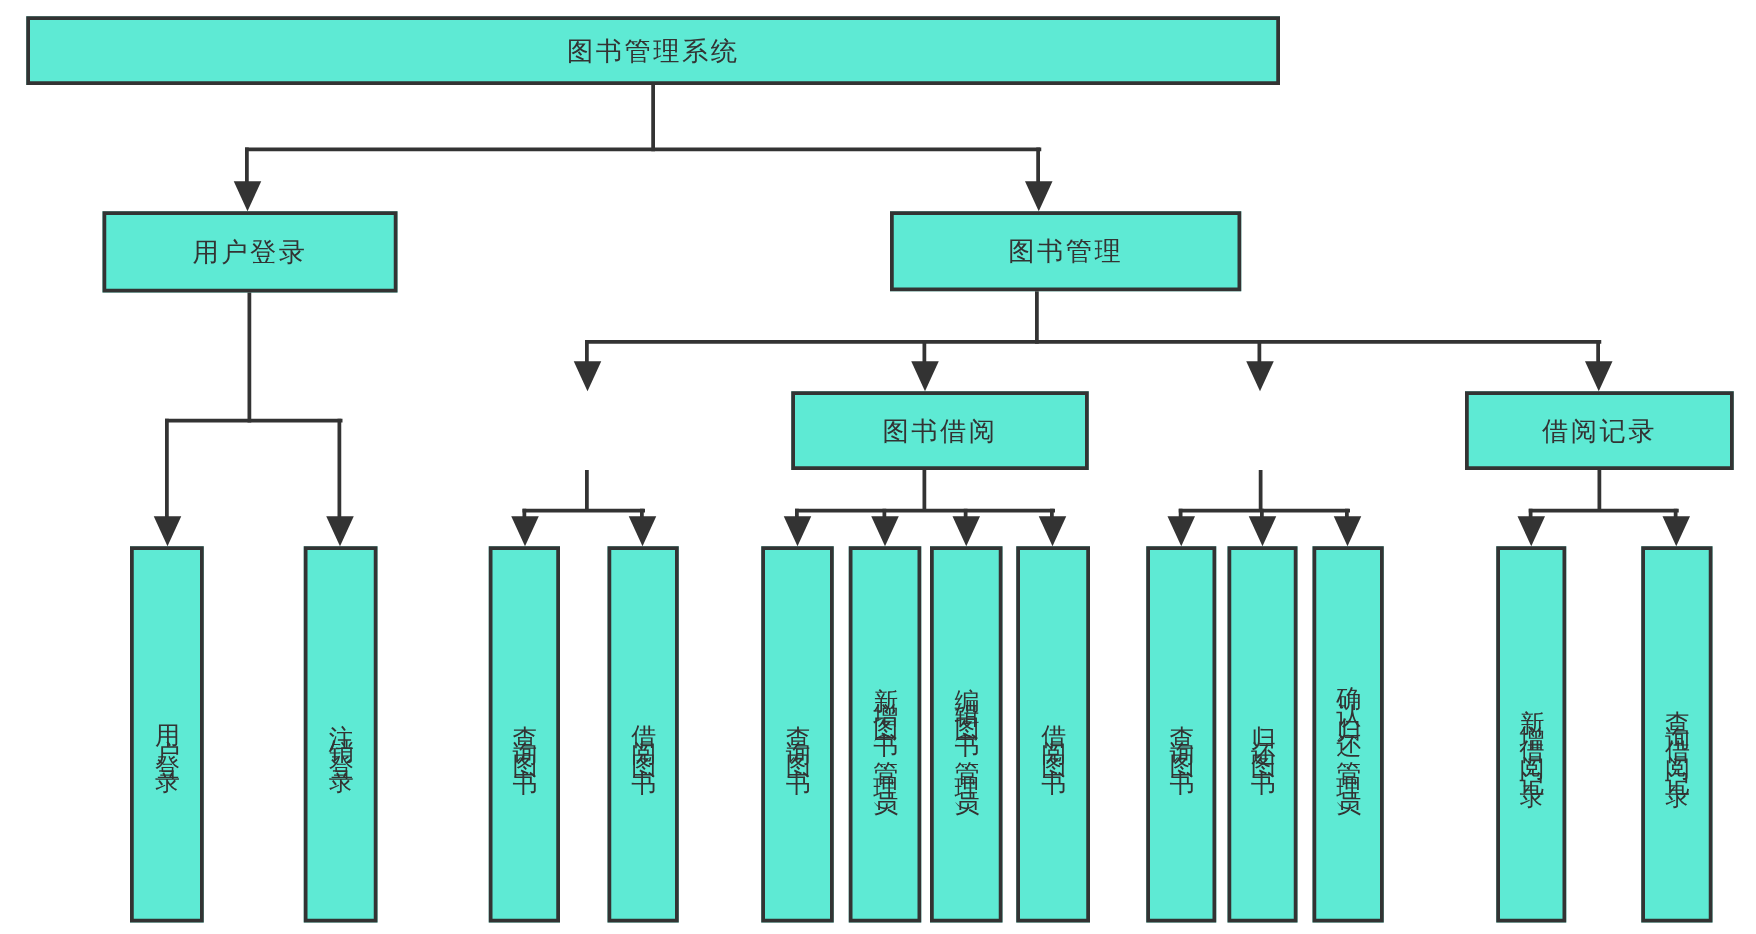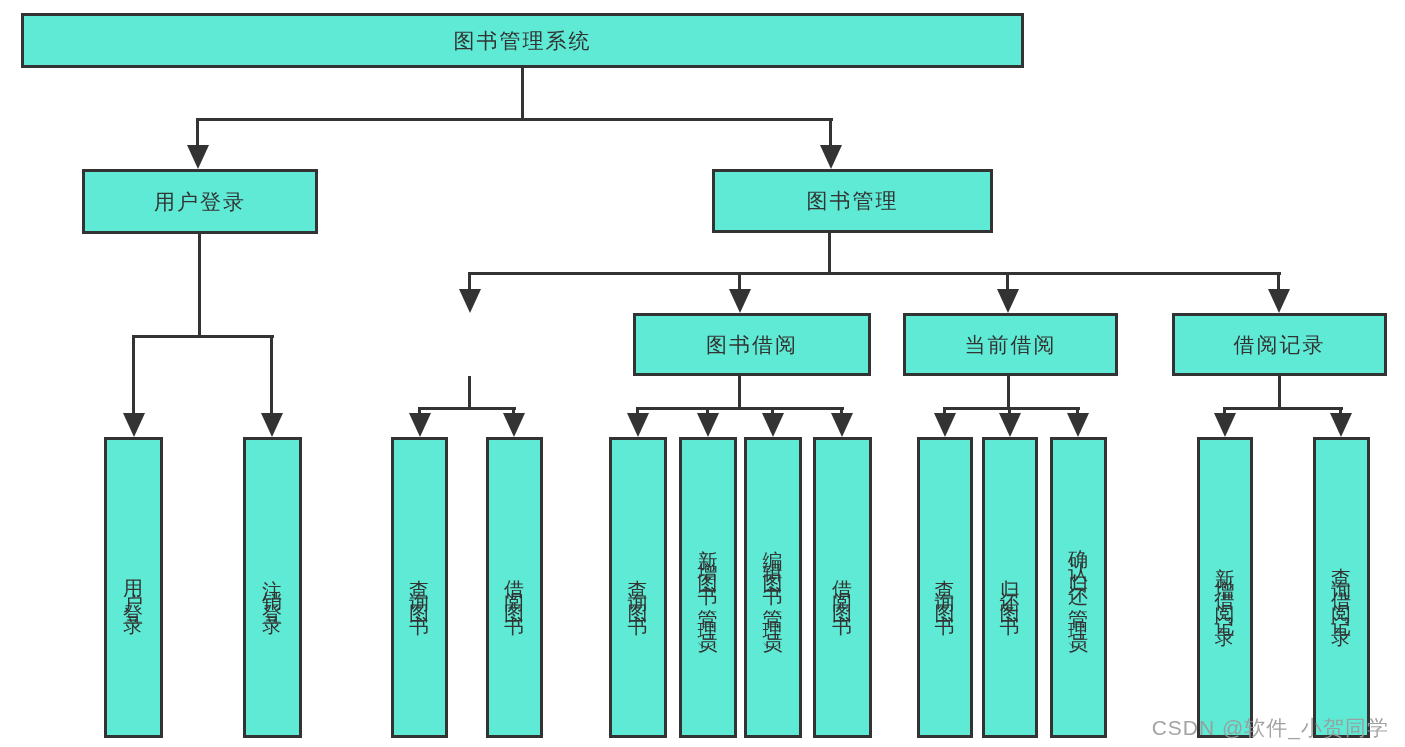"当前借阅" div.box { html: <div> <span>当前借阅</span> </div> -> none }
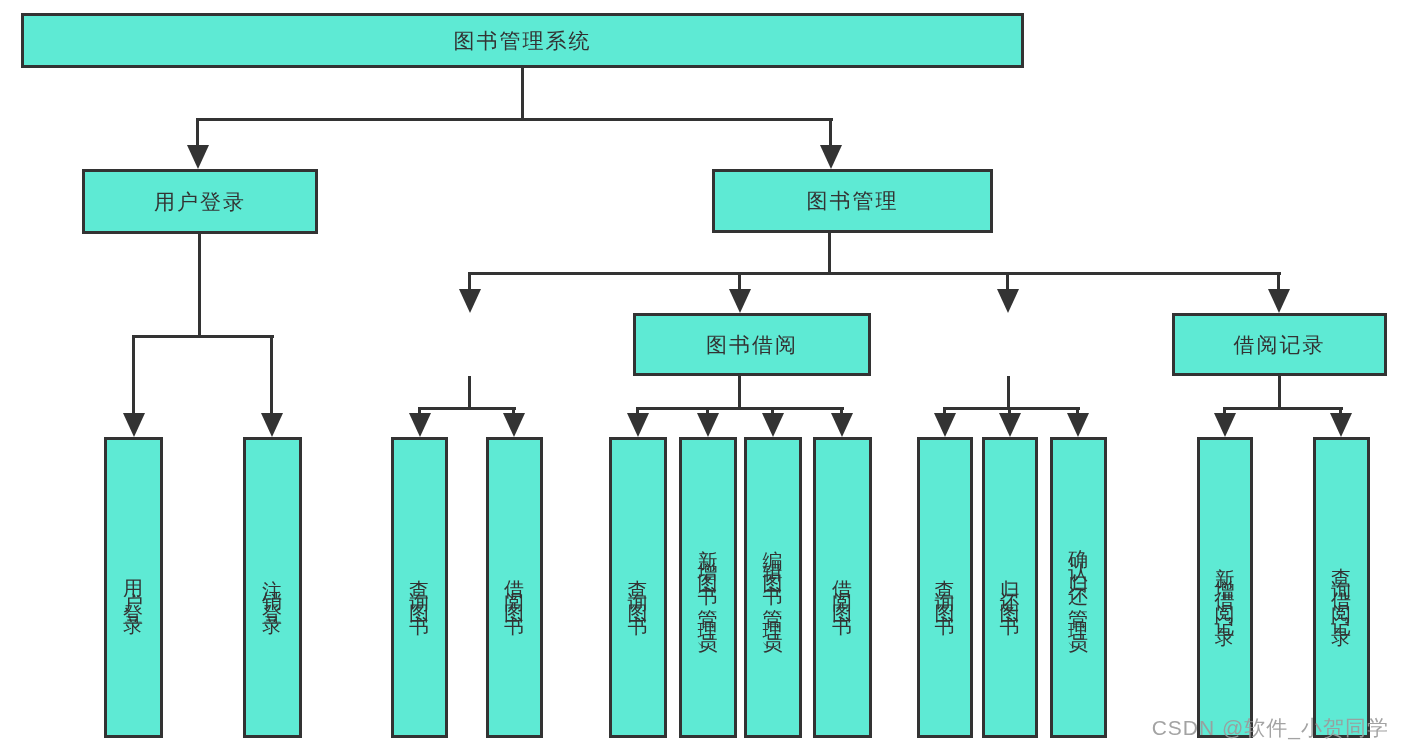"CSDN @软件_小贺同学" div.watermark { html: <div>CSDN @软件_小贺同学</div> -> none }
